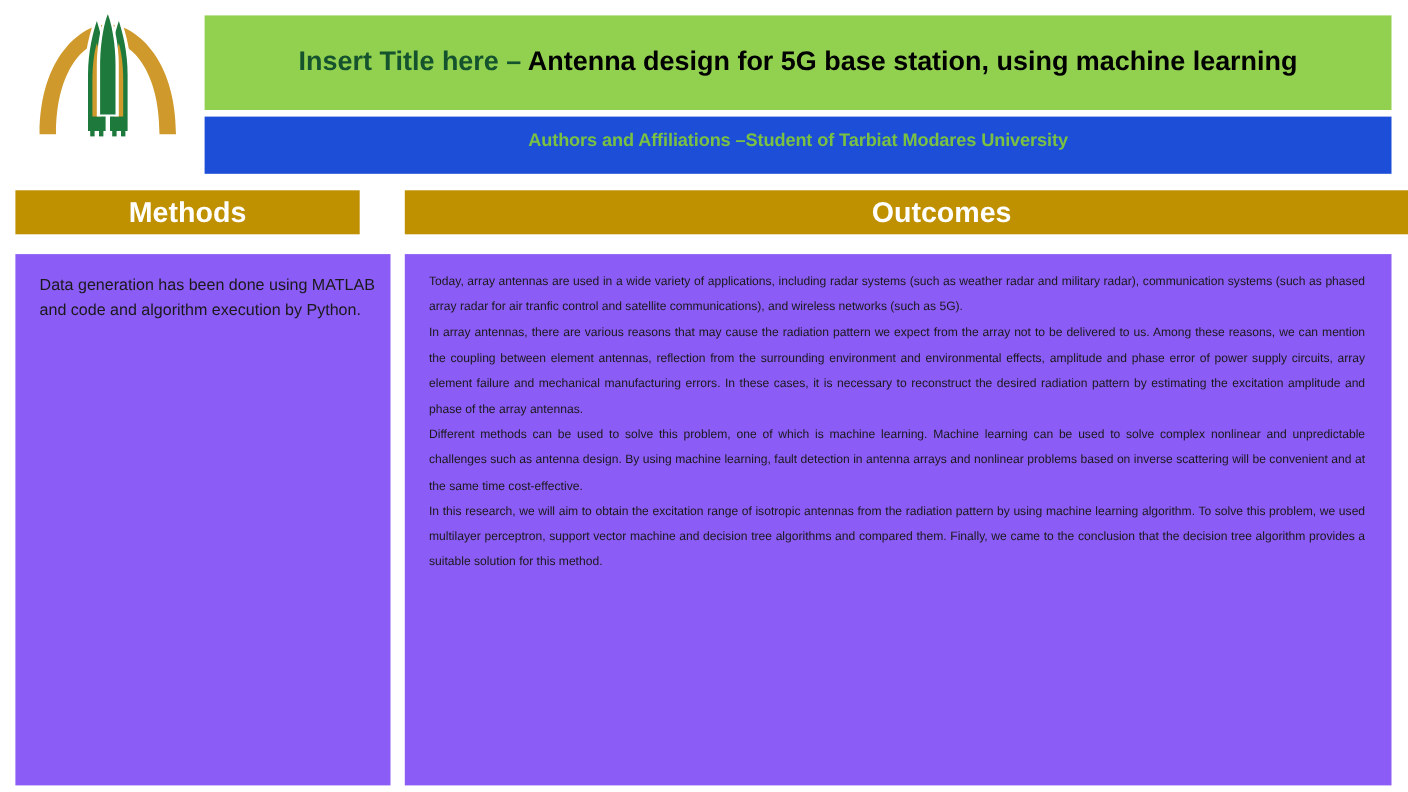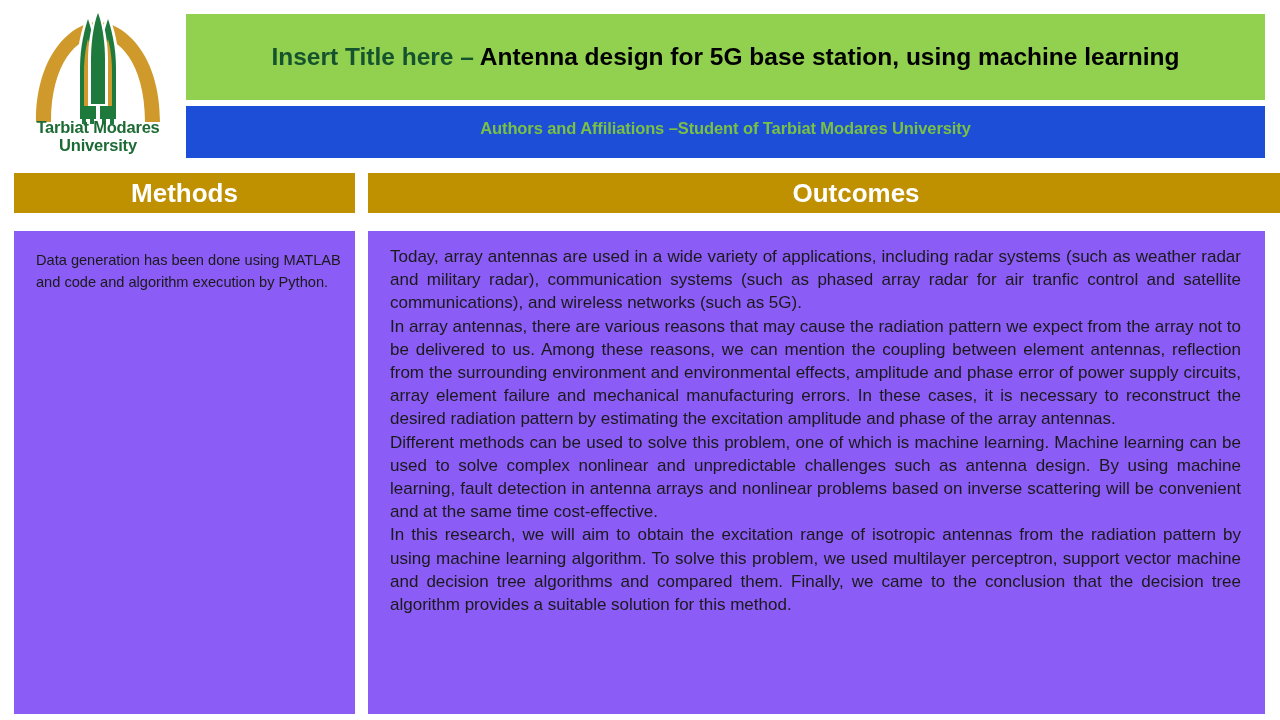"Tarbiat Modares" div { html: <div> <span>Tarbiat Modares</span> <span>University</span> </div> -> none }
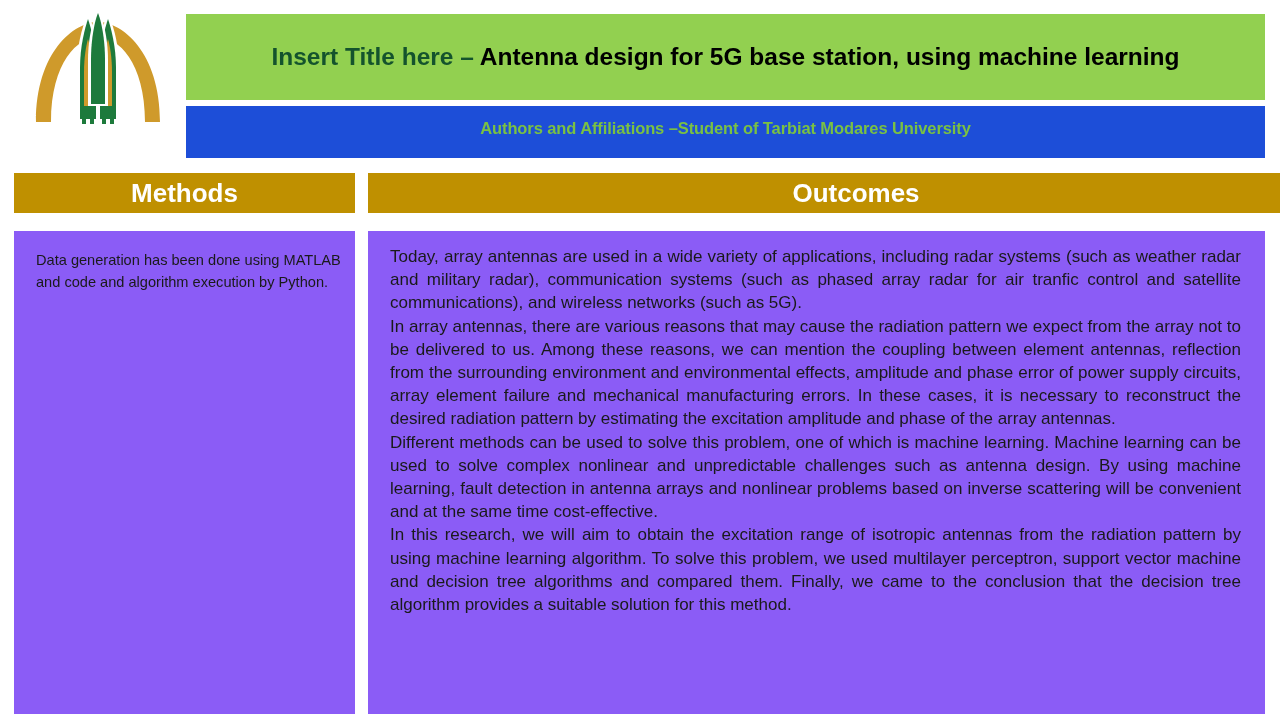"Methods" #methods-header { width: 341px -> 313px }
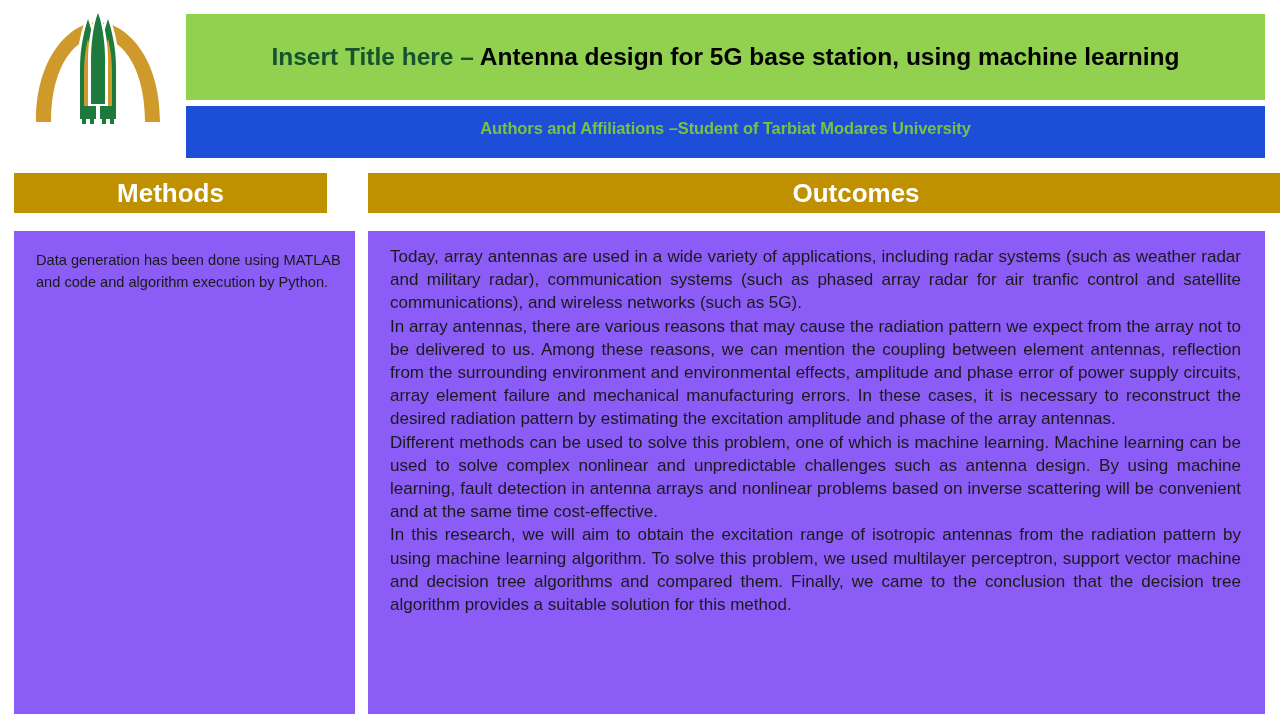"Today, array antennas are used" #outcomes-body { font-size: 17px -> 11px }
